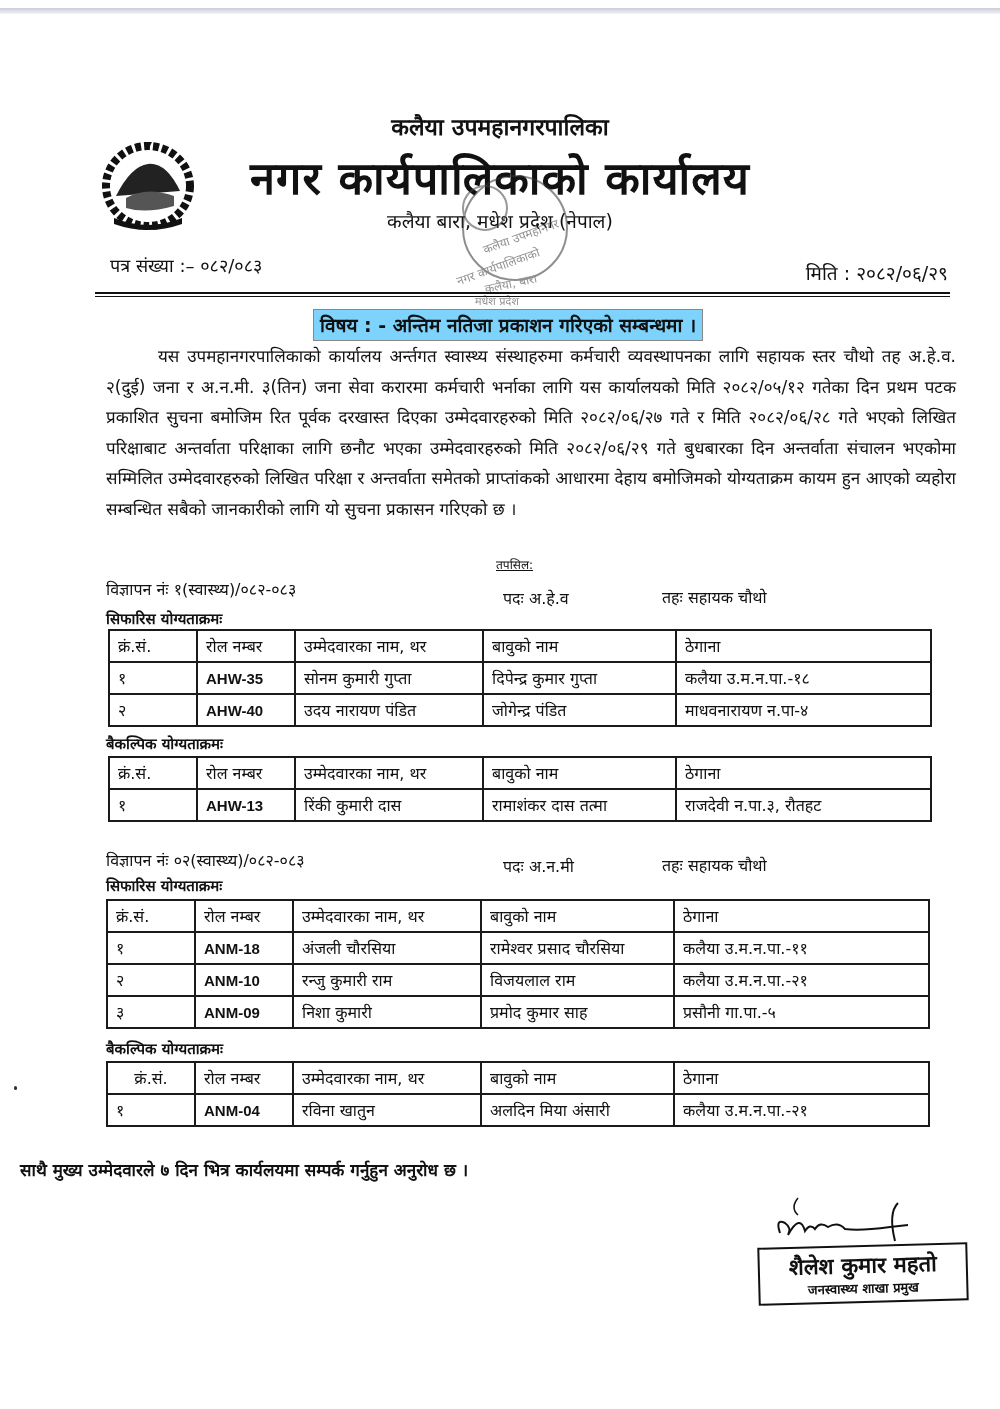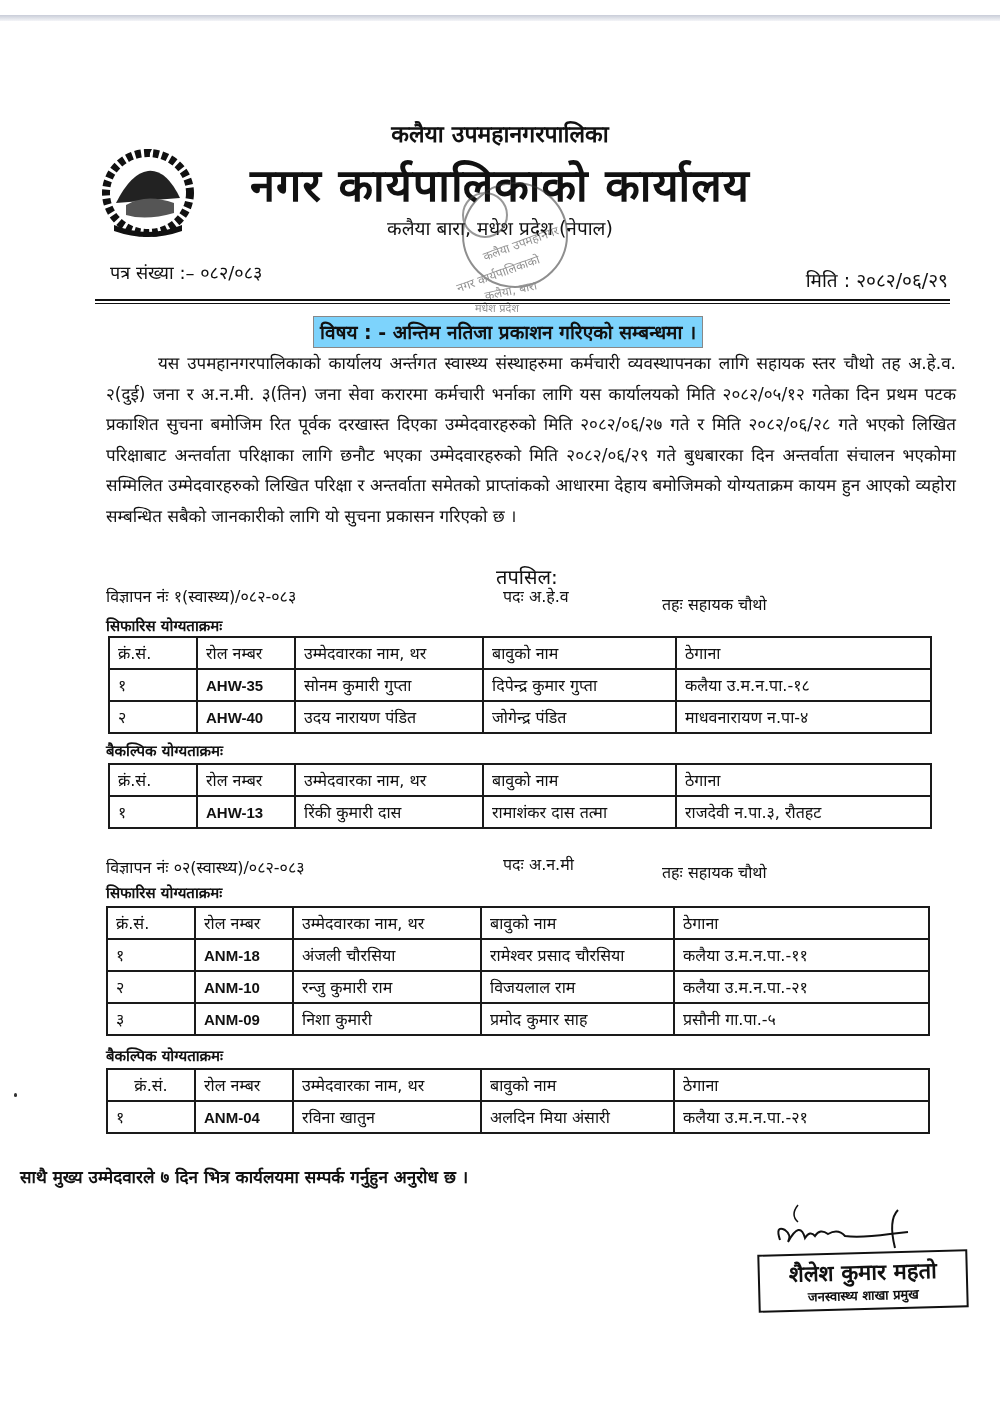"कलैया उपमहानगरपालिका" .page { top: 15px -> 8px }
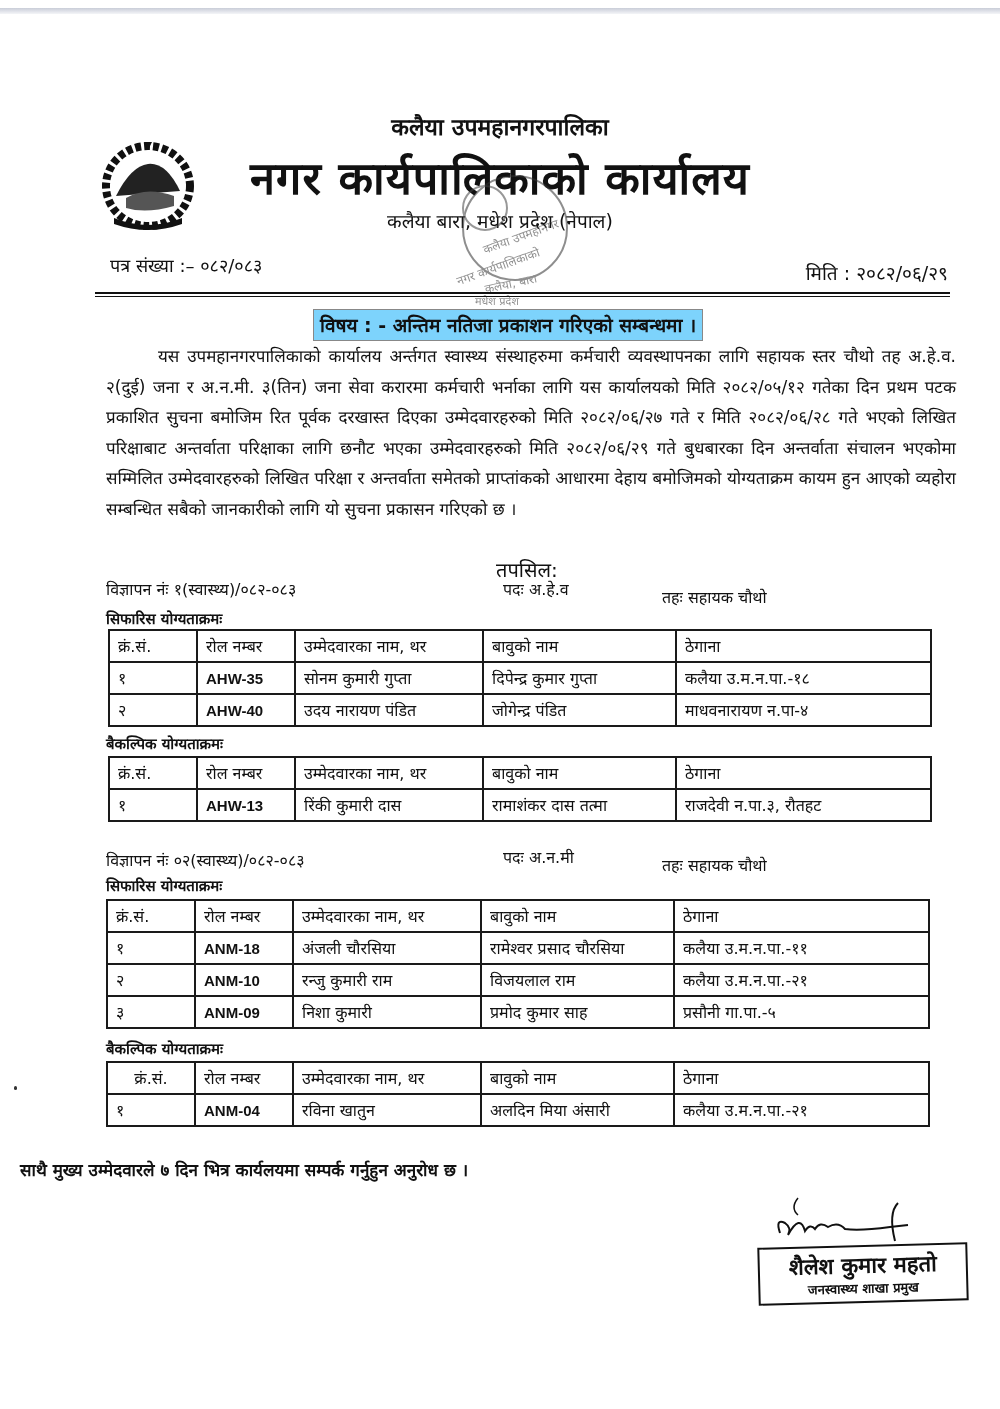"तपसिल:" .tapasil { font-size: 20px -> 12px; text-decoration: none -> underline }
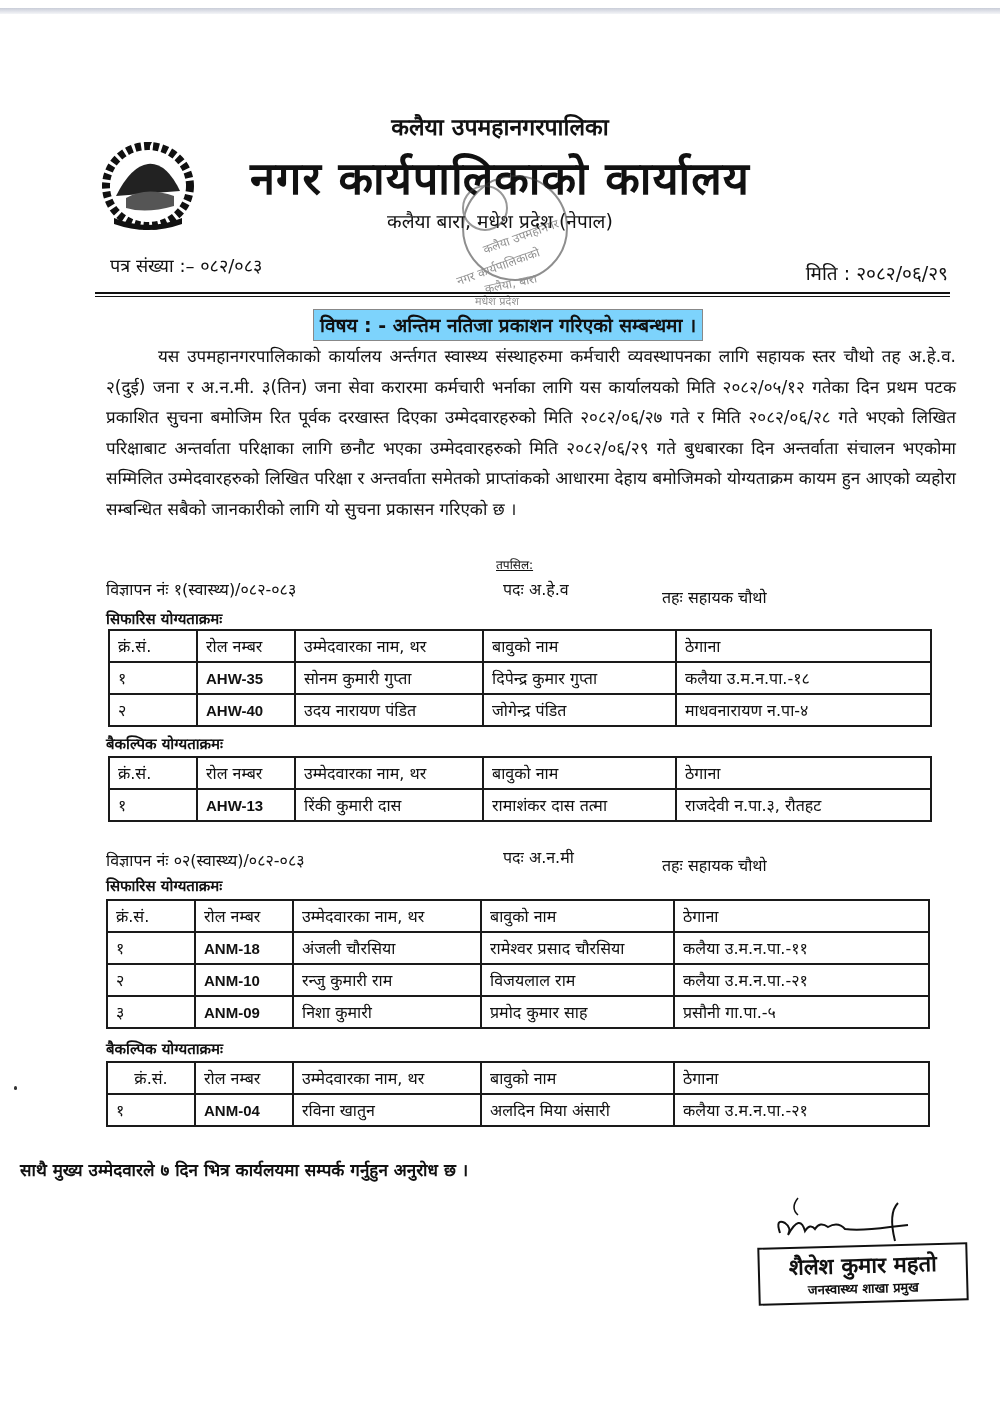"पदः अ.हे.व" .ad-post { margin-top: none -> 9px }
